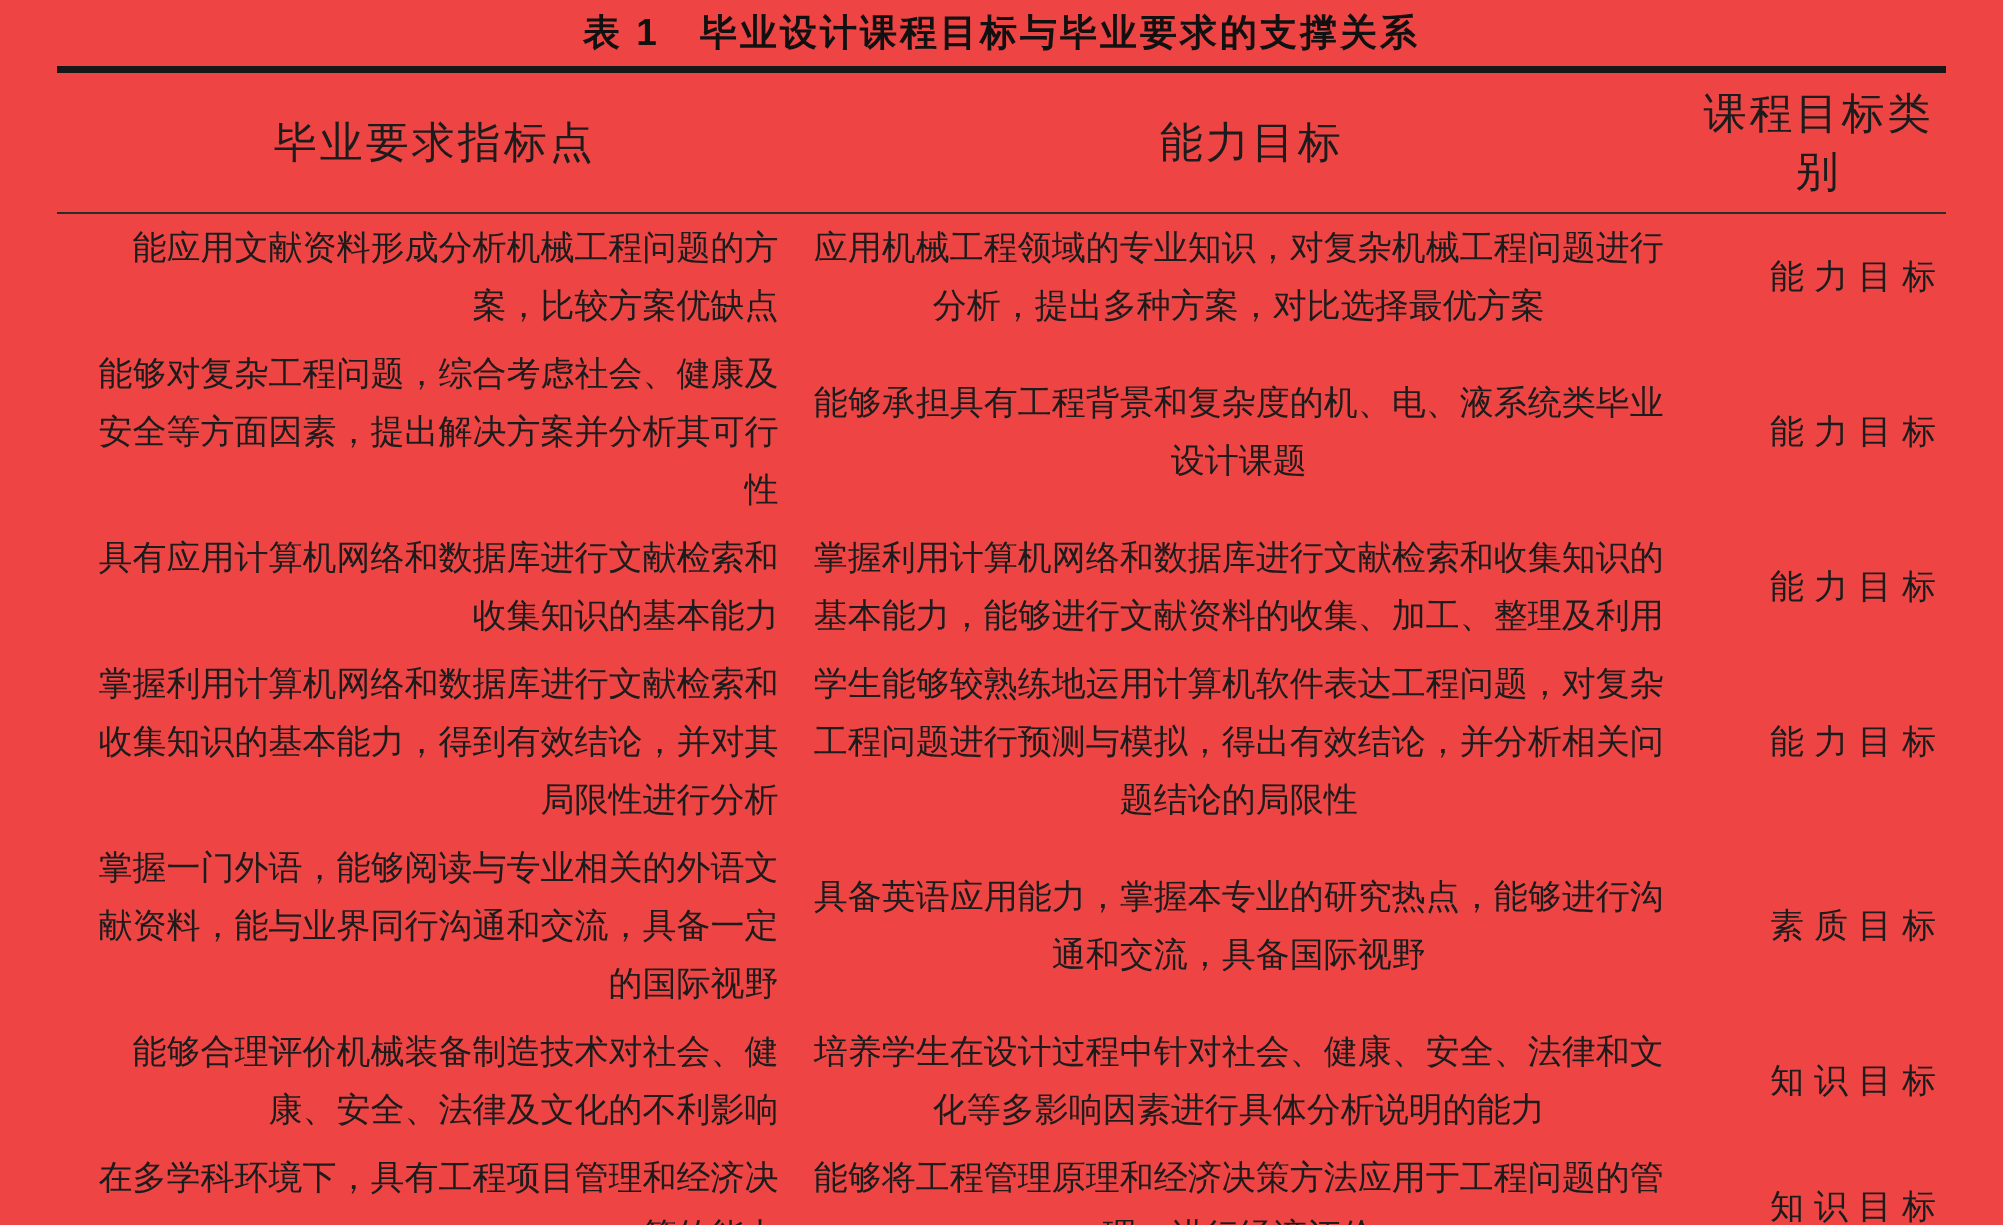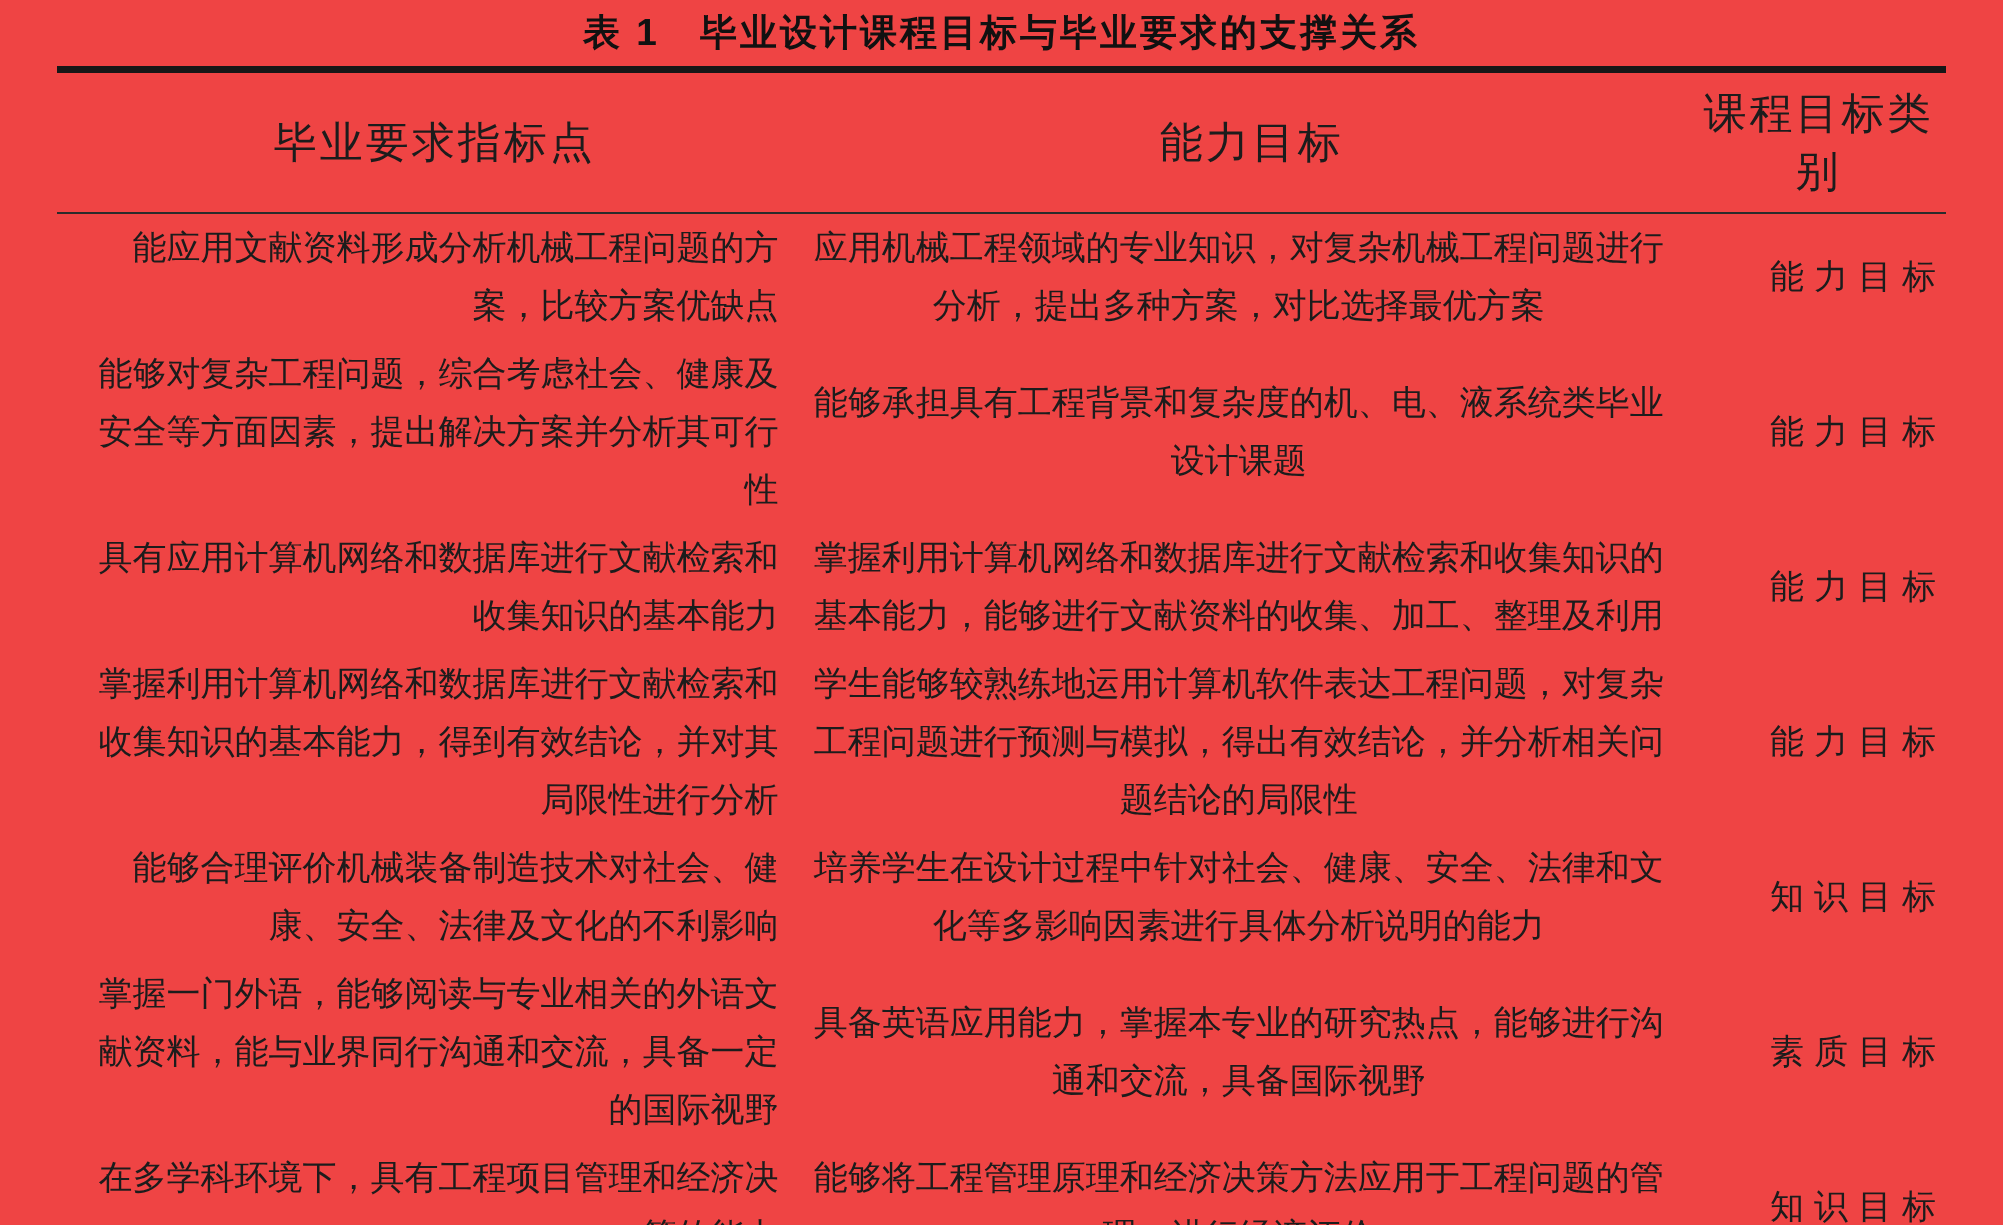"能够合理评价机械装备制造技术对社会、健康、安全、法律及文化的不利影响" tr { order: before "掌握一门外语，能够阅读与专业相关的外语文献资料，能与业界同行沟通和交流，具备一定" -> after "掌握一门外语，能够阅读与专业相关的外语文献资料，能与业界同行沟通和交流，具备一定" }
